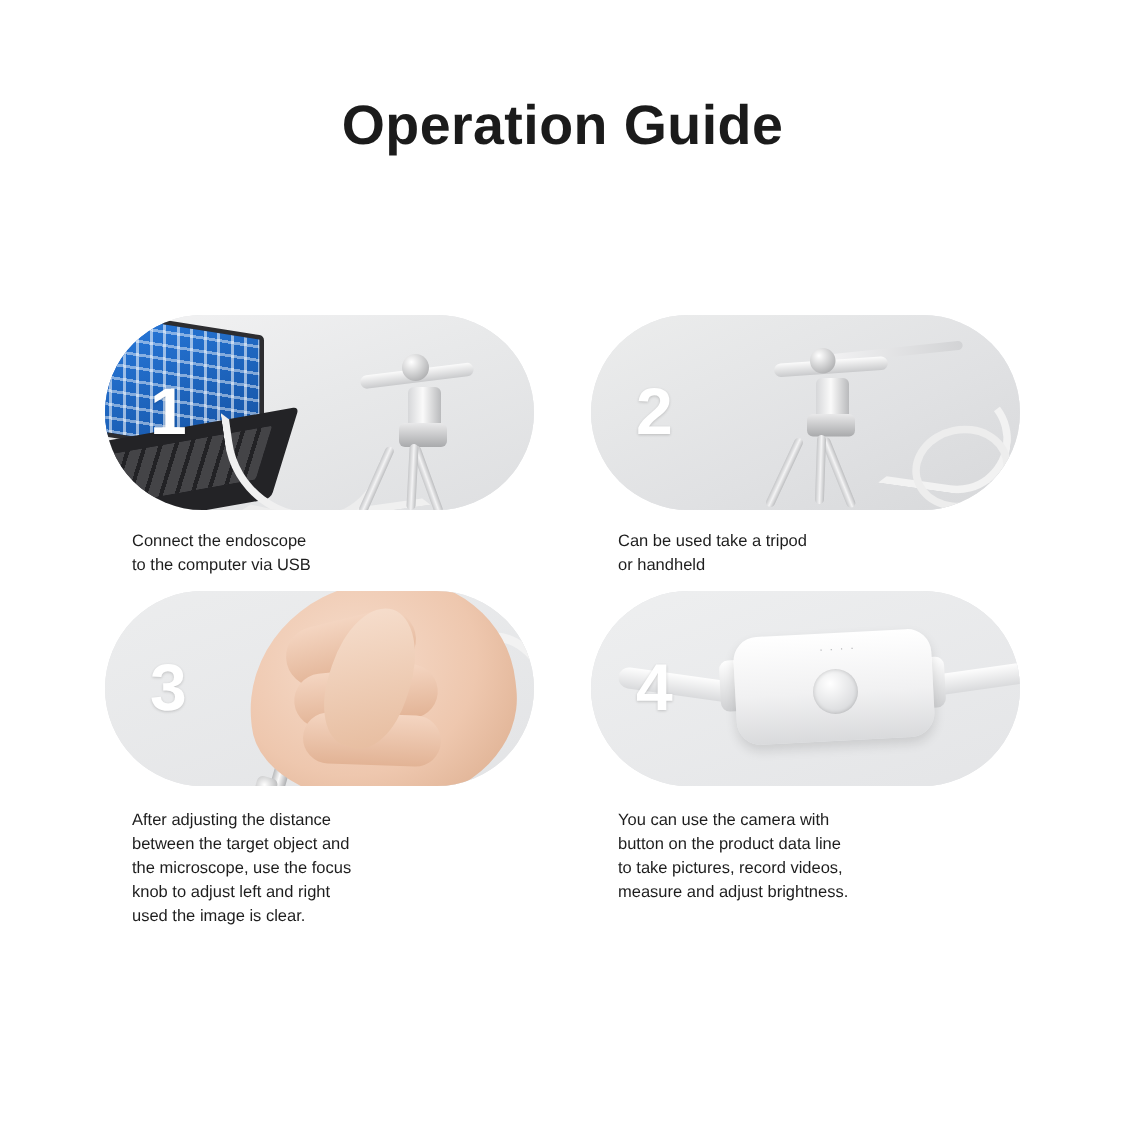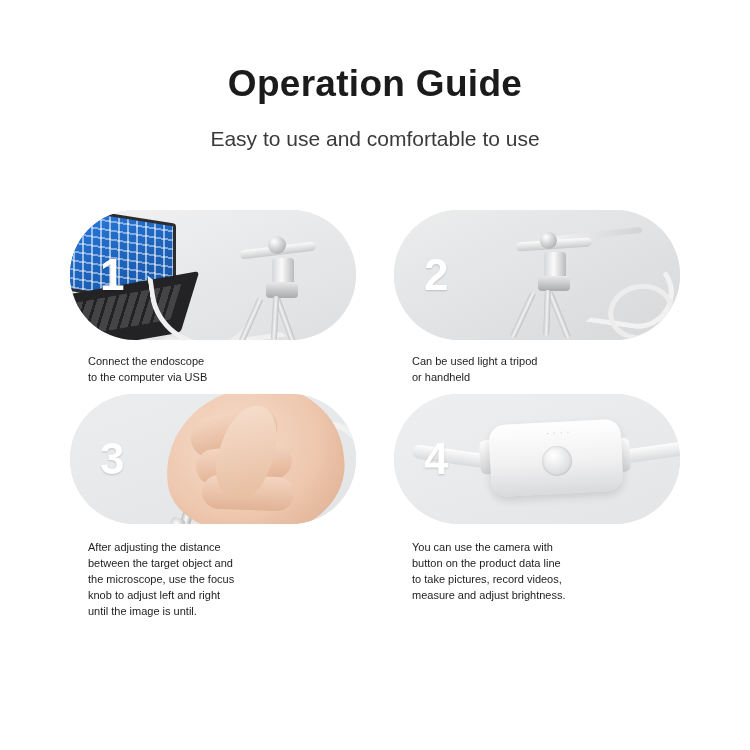"Easy to use and comfortable" p.subtitle { html: <p>Easy to use and comfortable to use</p> -> none }
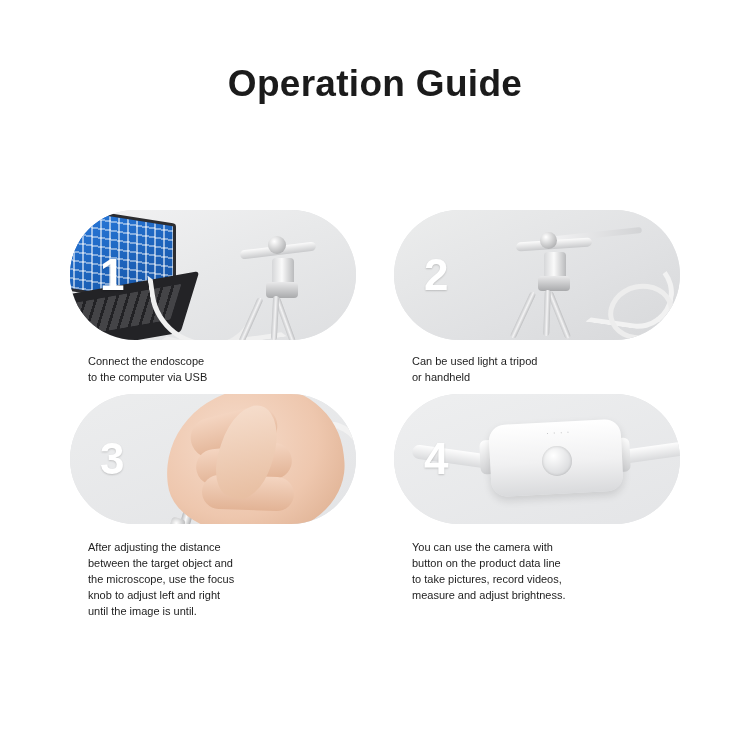"Can be used light a" div.caption { text: light -> take }
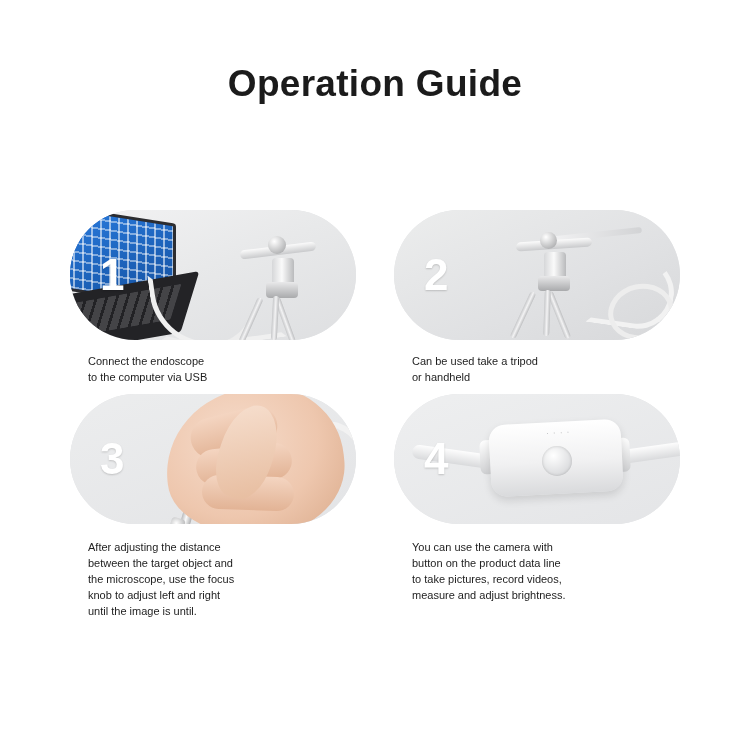"After adjusting the distance" div.caption { text: until the image is until -> used the image is clear }
